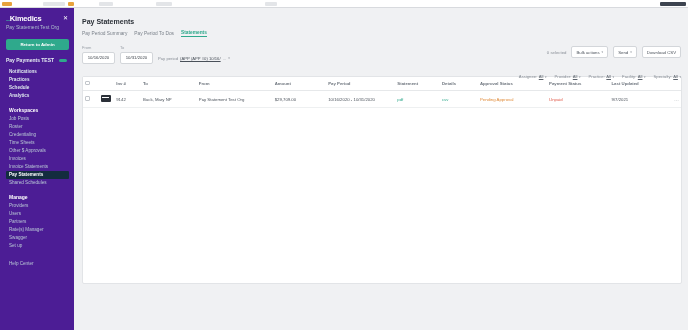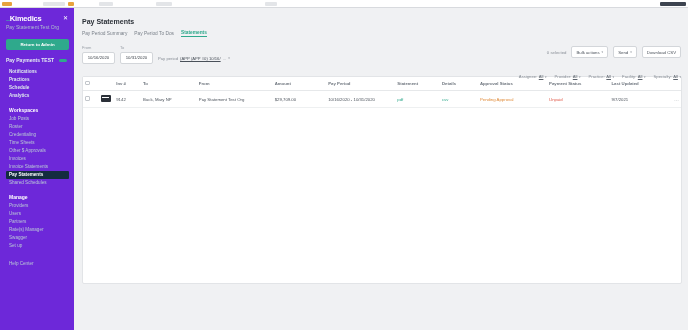"..Kimedics" .sidebar { background: #6d28d9 -> #4c1d95 }
